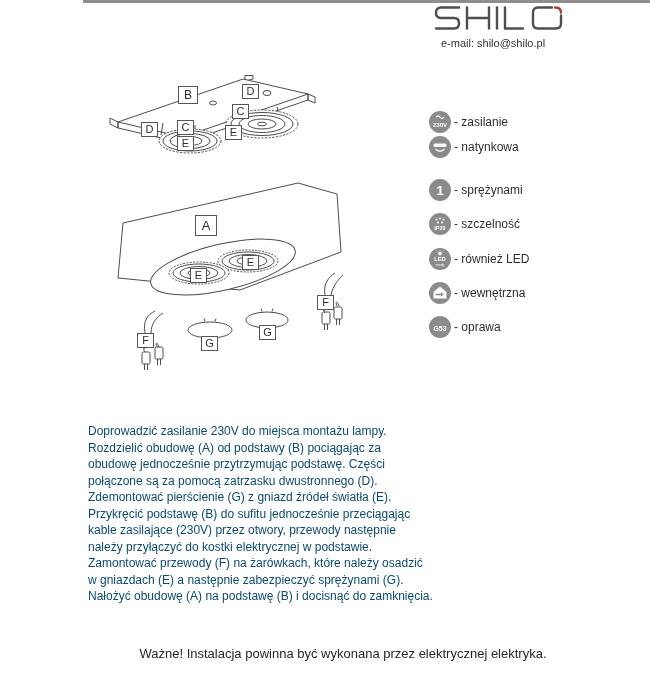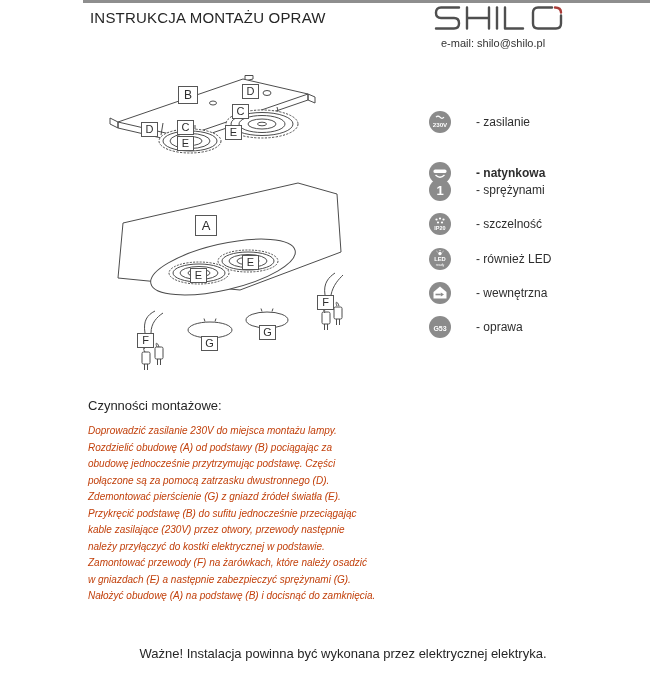"INSTRUKCJA MONTAŻU OPRAW" div { html: <div>INSTRUKCJA MONTAŻU OPRAW</div> -> none }
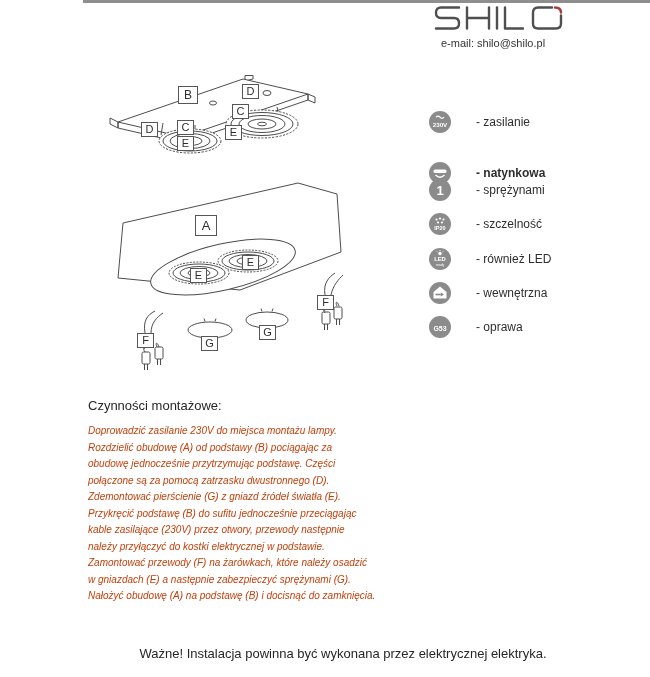"- zasilanie" .legend-row { gap: 25px -> 3px }
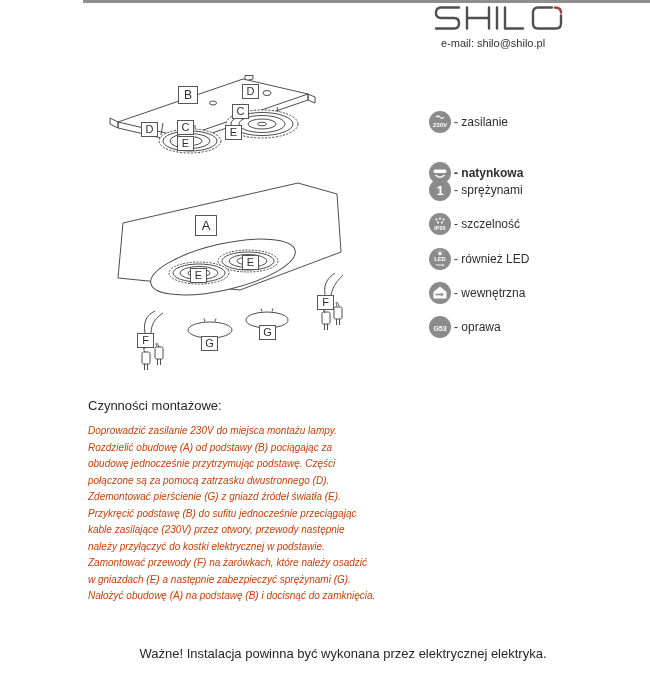"- natynkowa" div.legend-row { font-weight: bold -> none; top: 162px -> 136px }
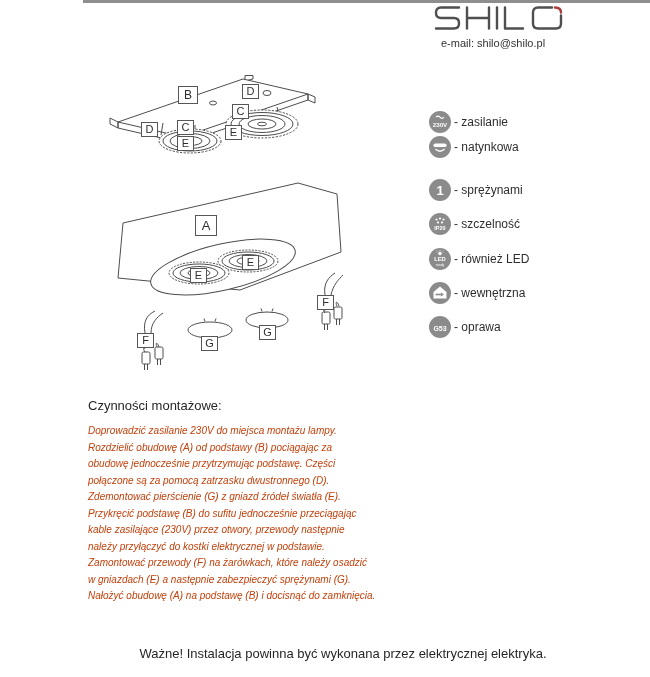"Czynności montażowe:" div.abs { html: <div>Czynności montażowe:</div> -> none }
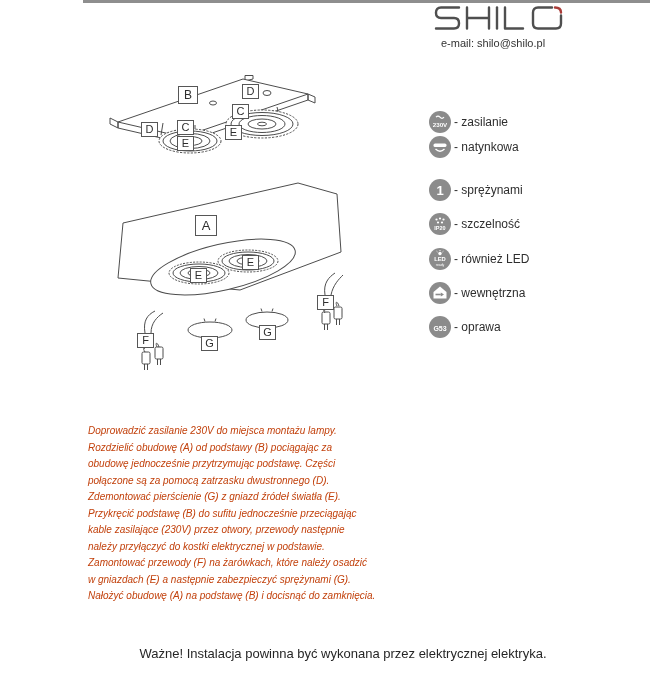"Doprowadzić zasilanie 230V do miejsca" #instr-body { color: #c2410c -> #0c4a6e; font-size: 10px -> 12px; font-style: italic -> none }
